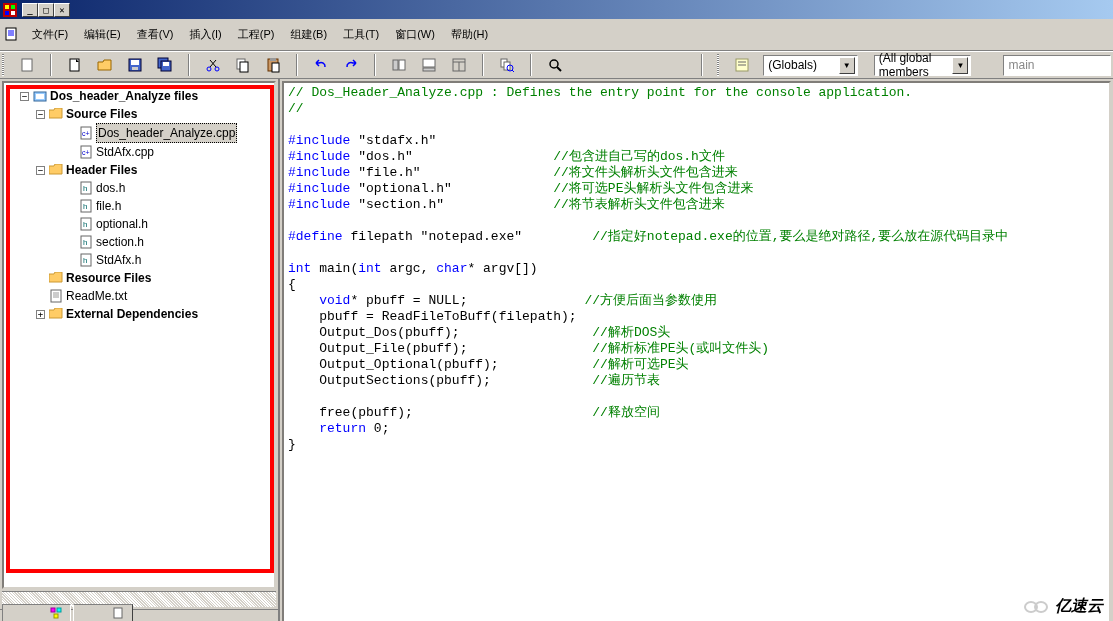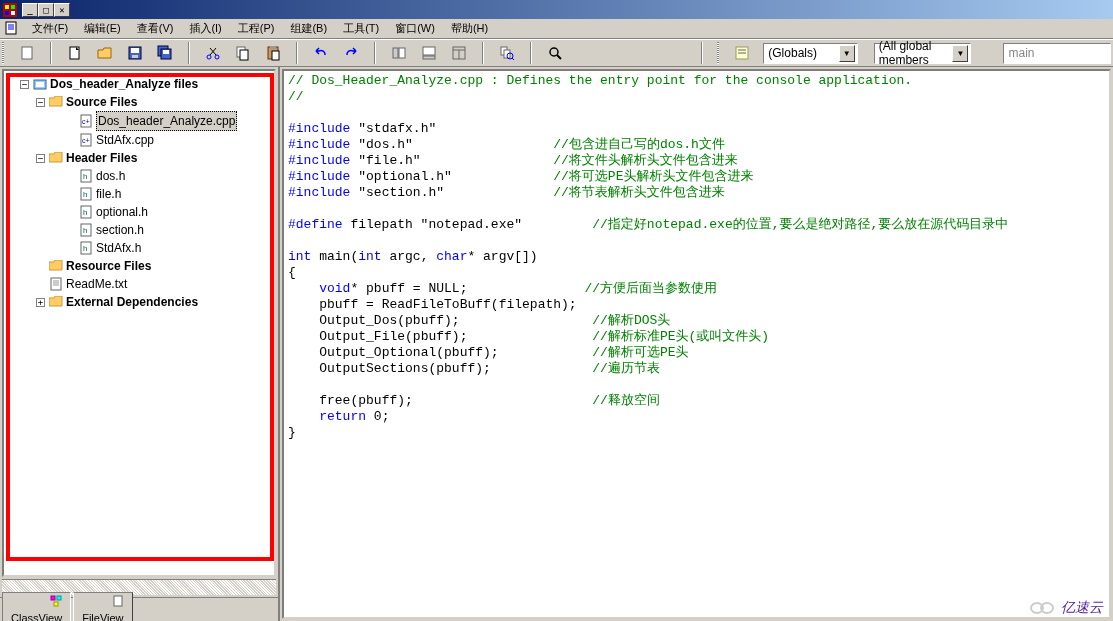"文件(F)" .menubar { height: 20px -> 32px }
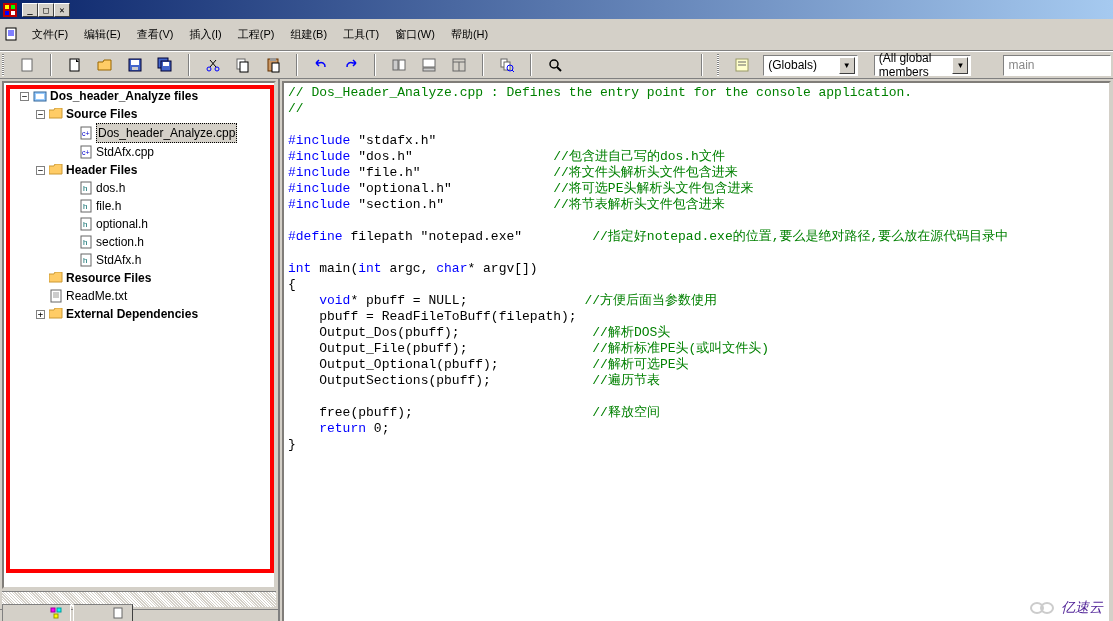"亿速云" .watermark { color: #4c1d95 -> #000000; font-size: 14px -> 16px; font-weight: normal -> bold }
